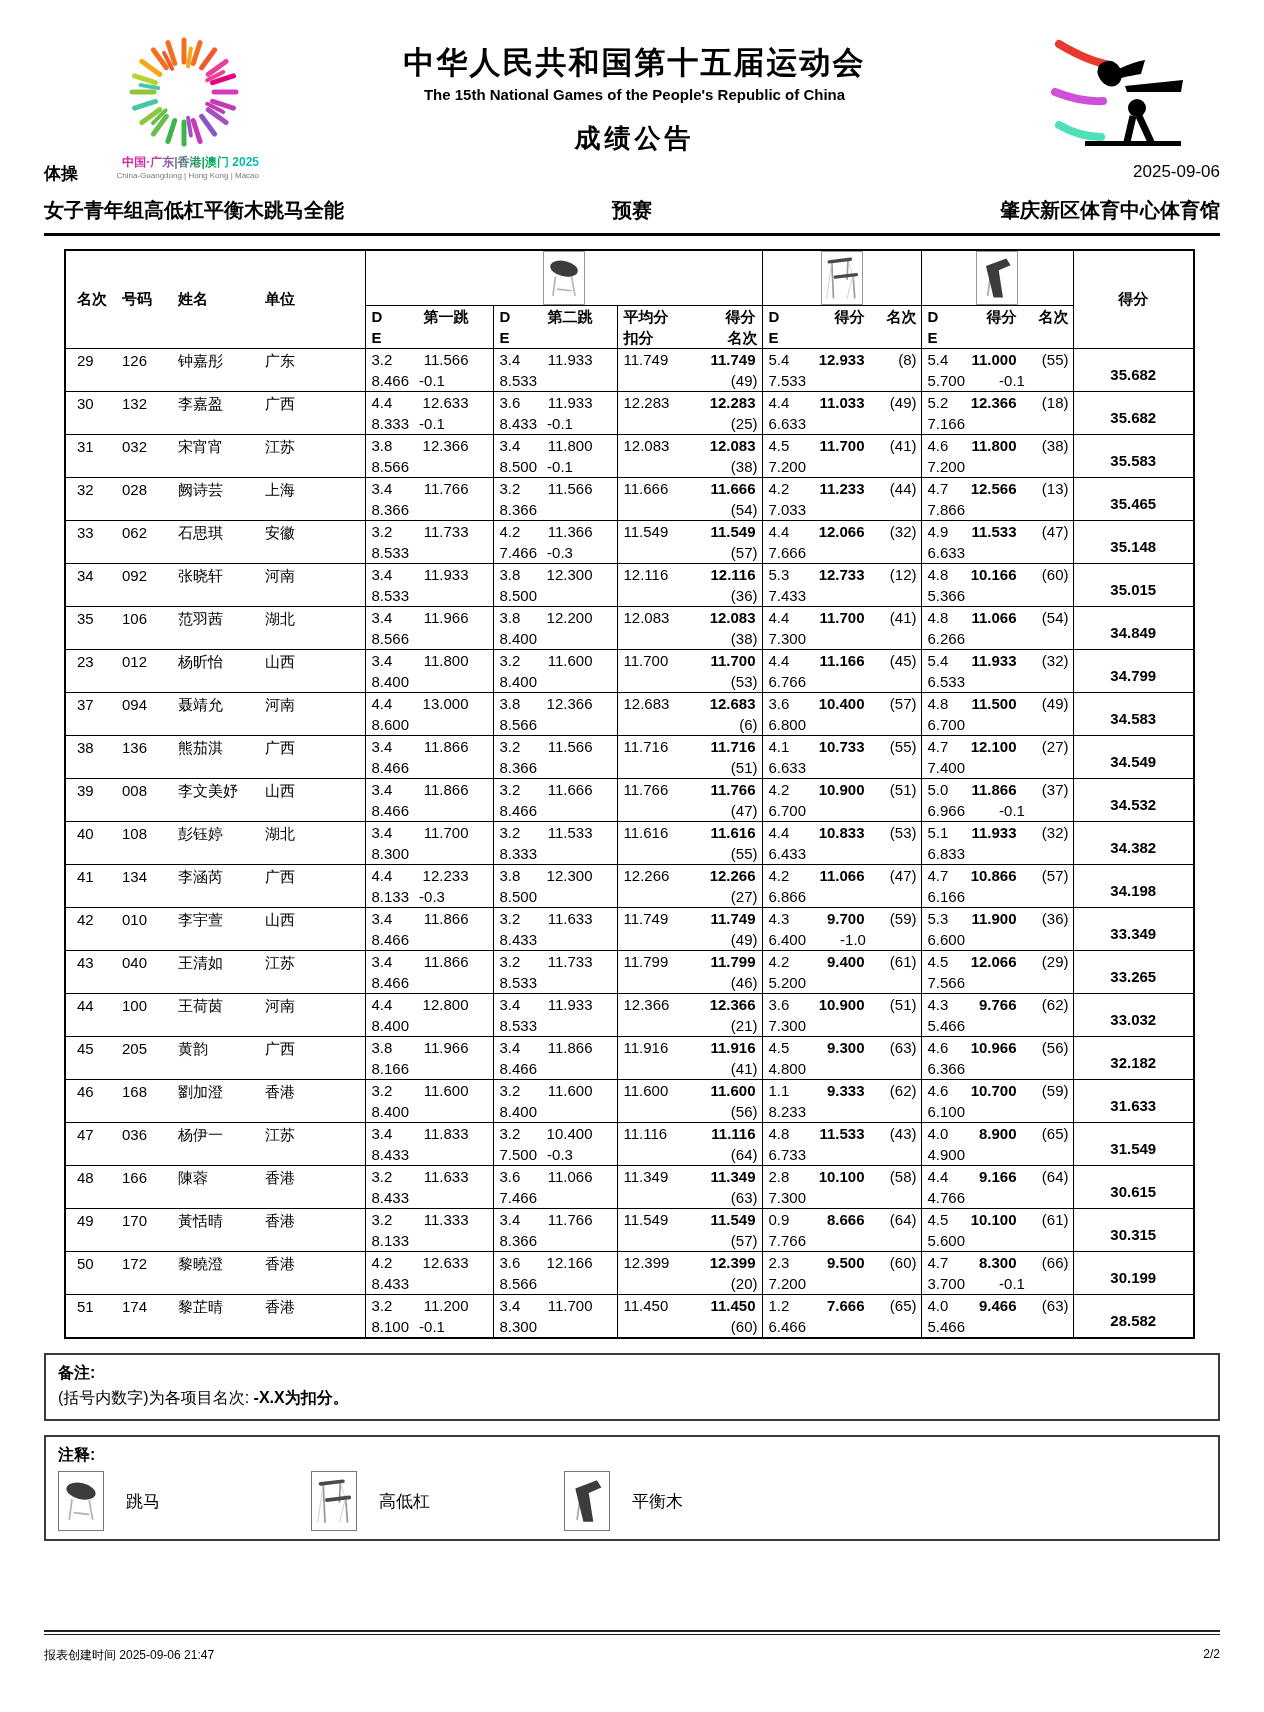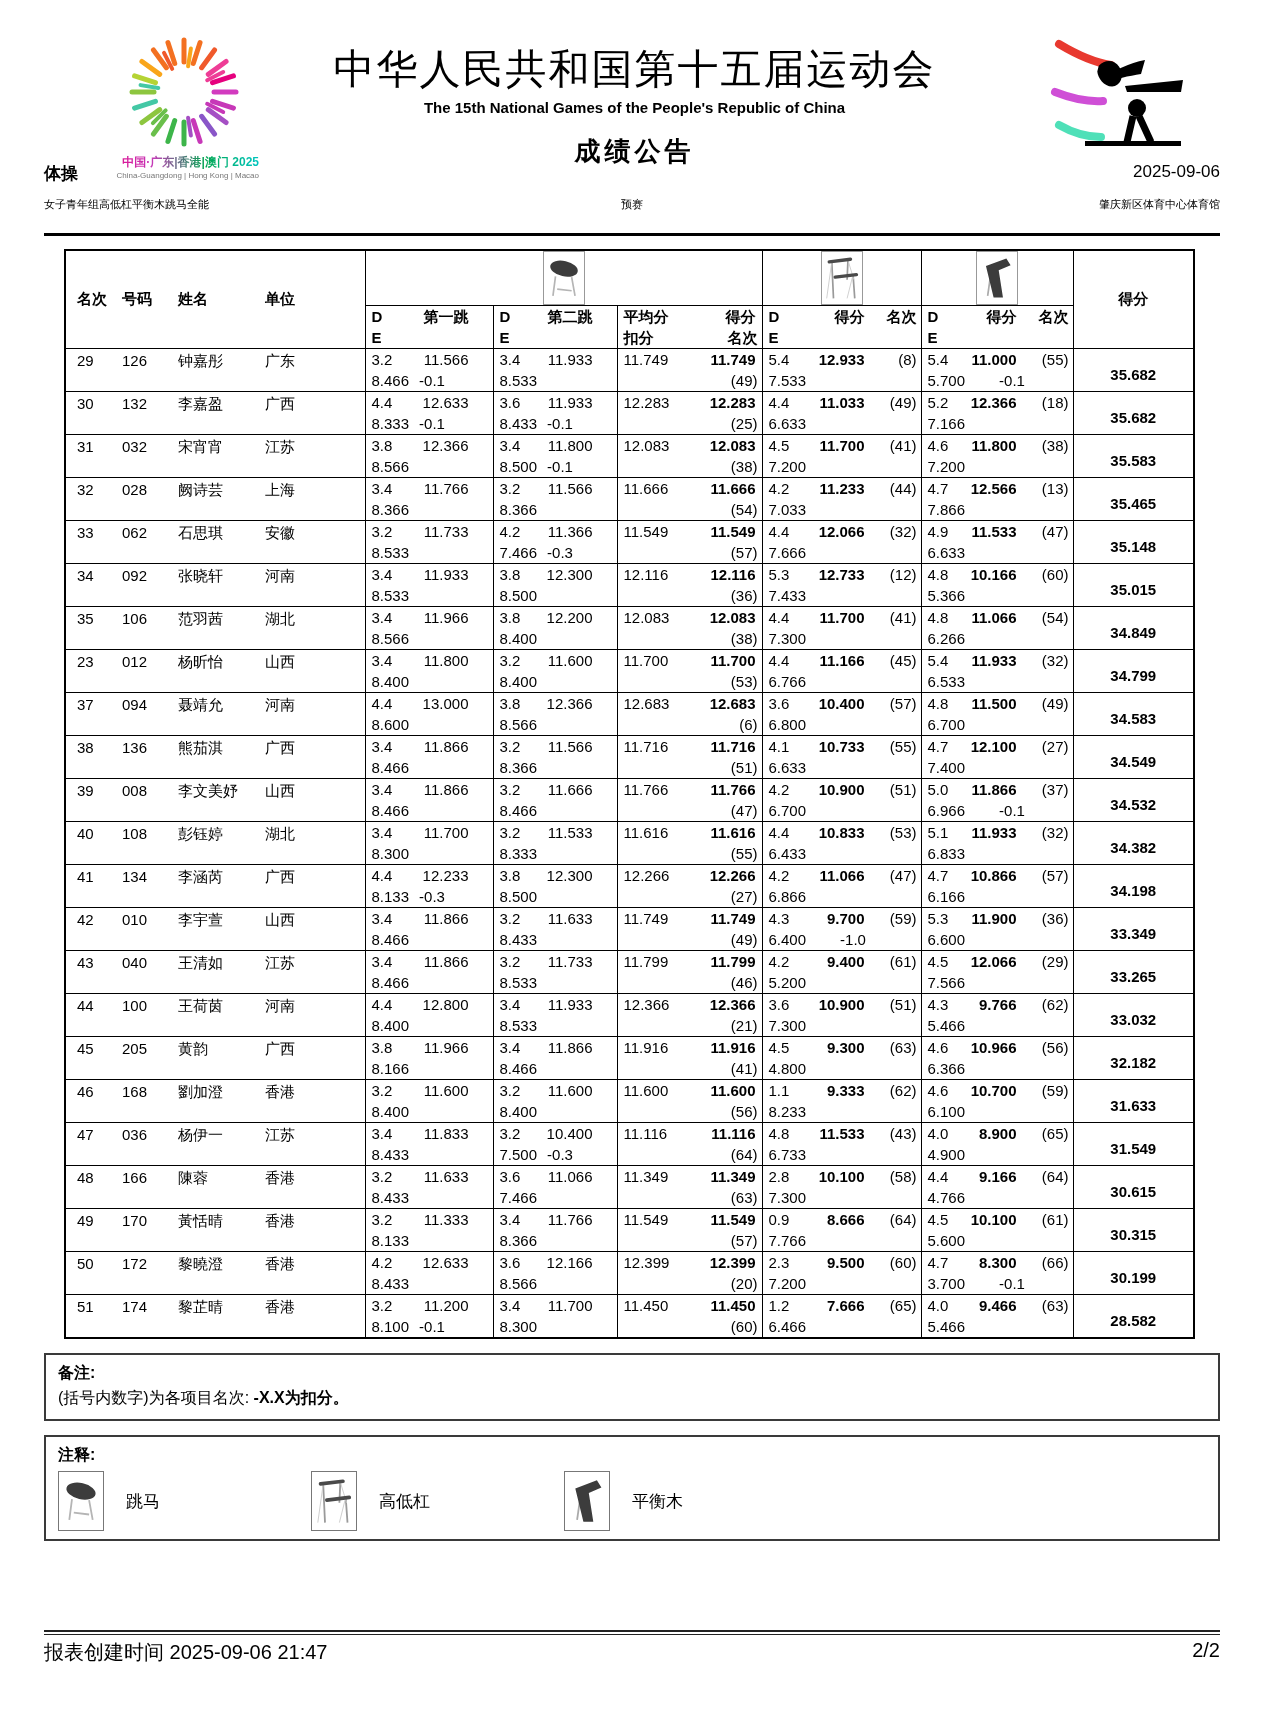"中华人民共和国第十五届运动会" .title-cn { font-size: 41px -> 31px; font-weight: normal -> bold }
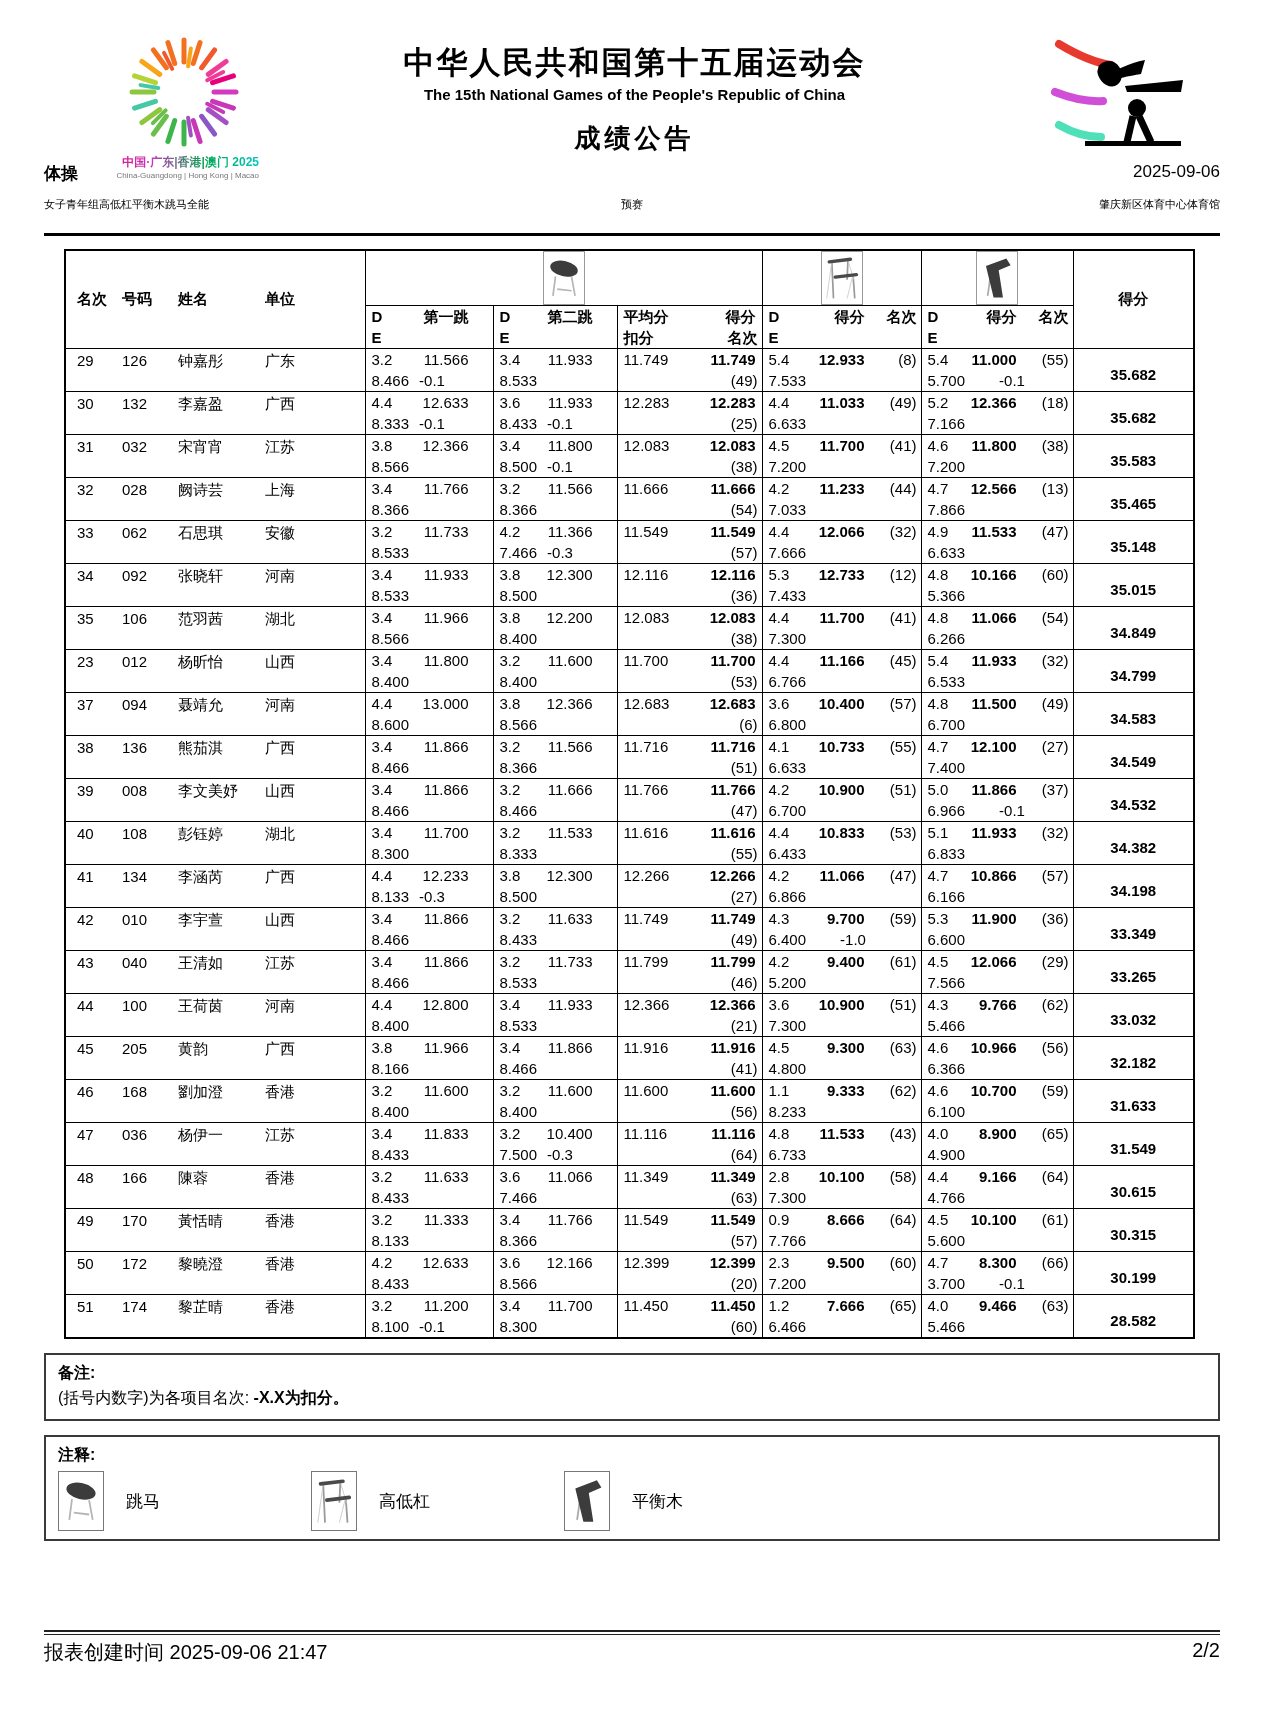"女子青年组高低杠平衡木跳马全能" .meta2 { font-size: 11px -> 20px; font-weight: normal -> bold }
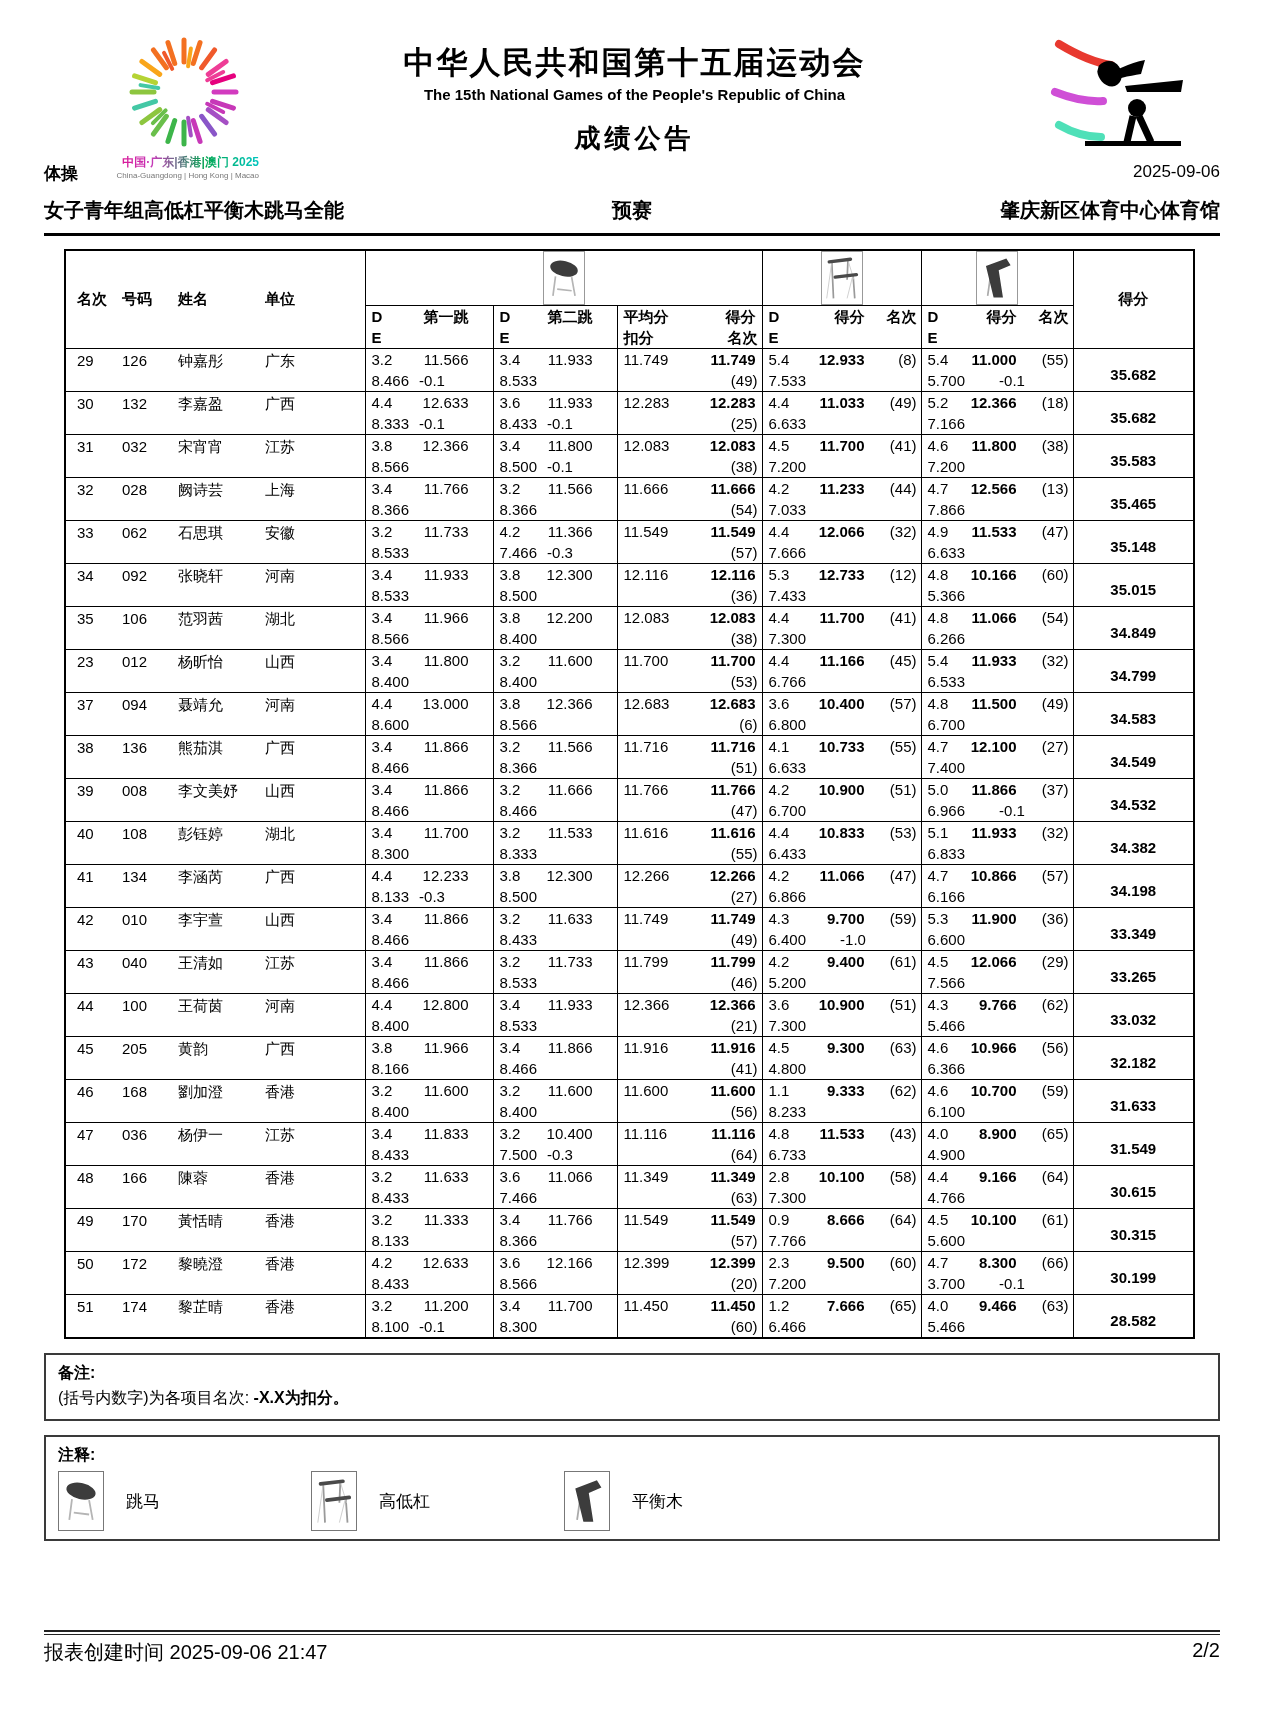"报表创建时间 2025-09-06 21:47" .f-row { font-size: 20px -> 12px; margin-top: 4px -> 12px }
